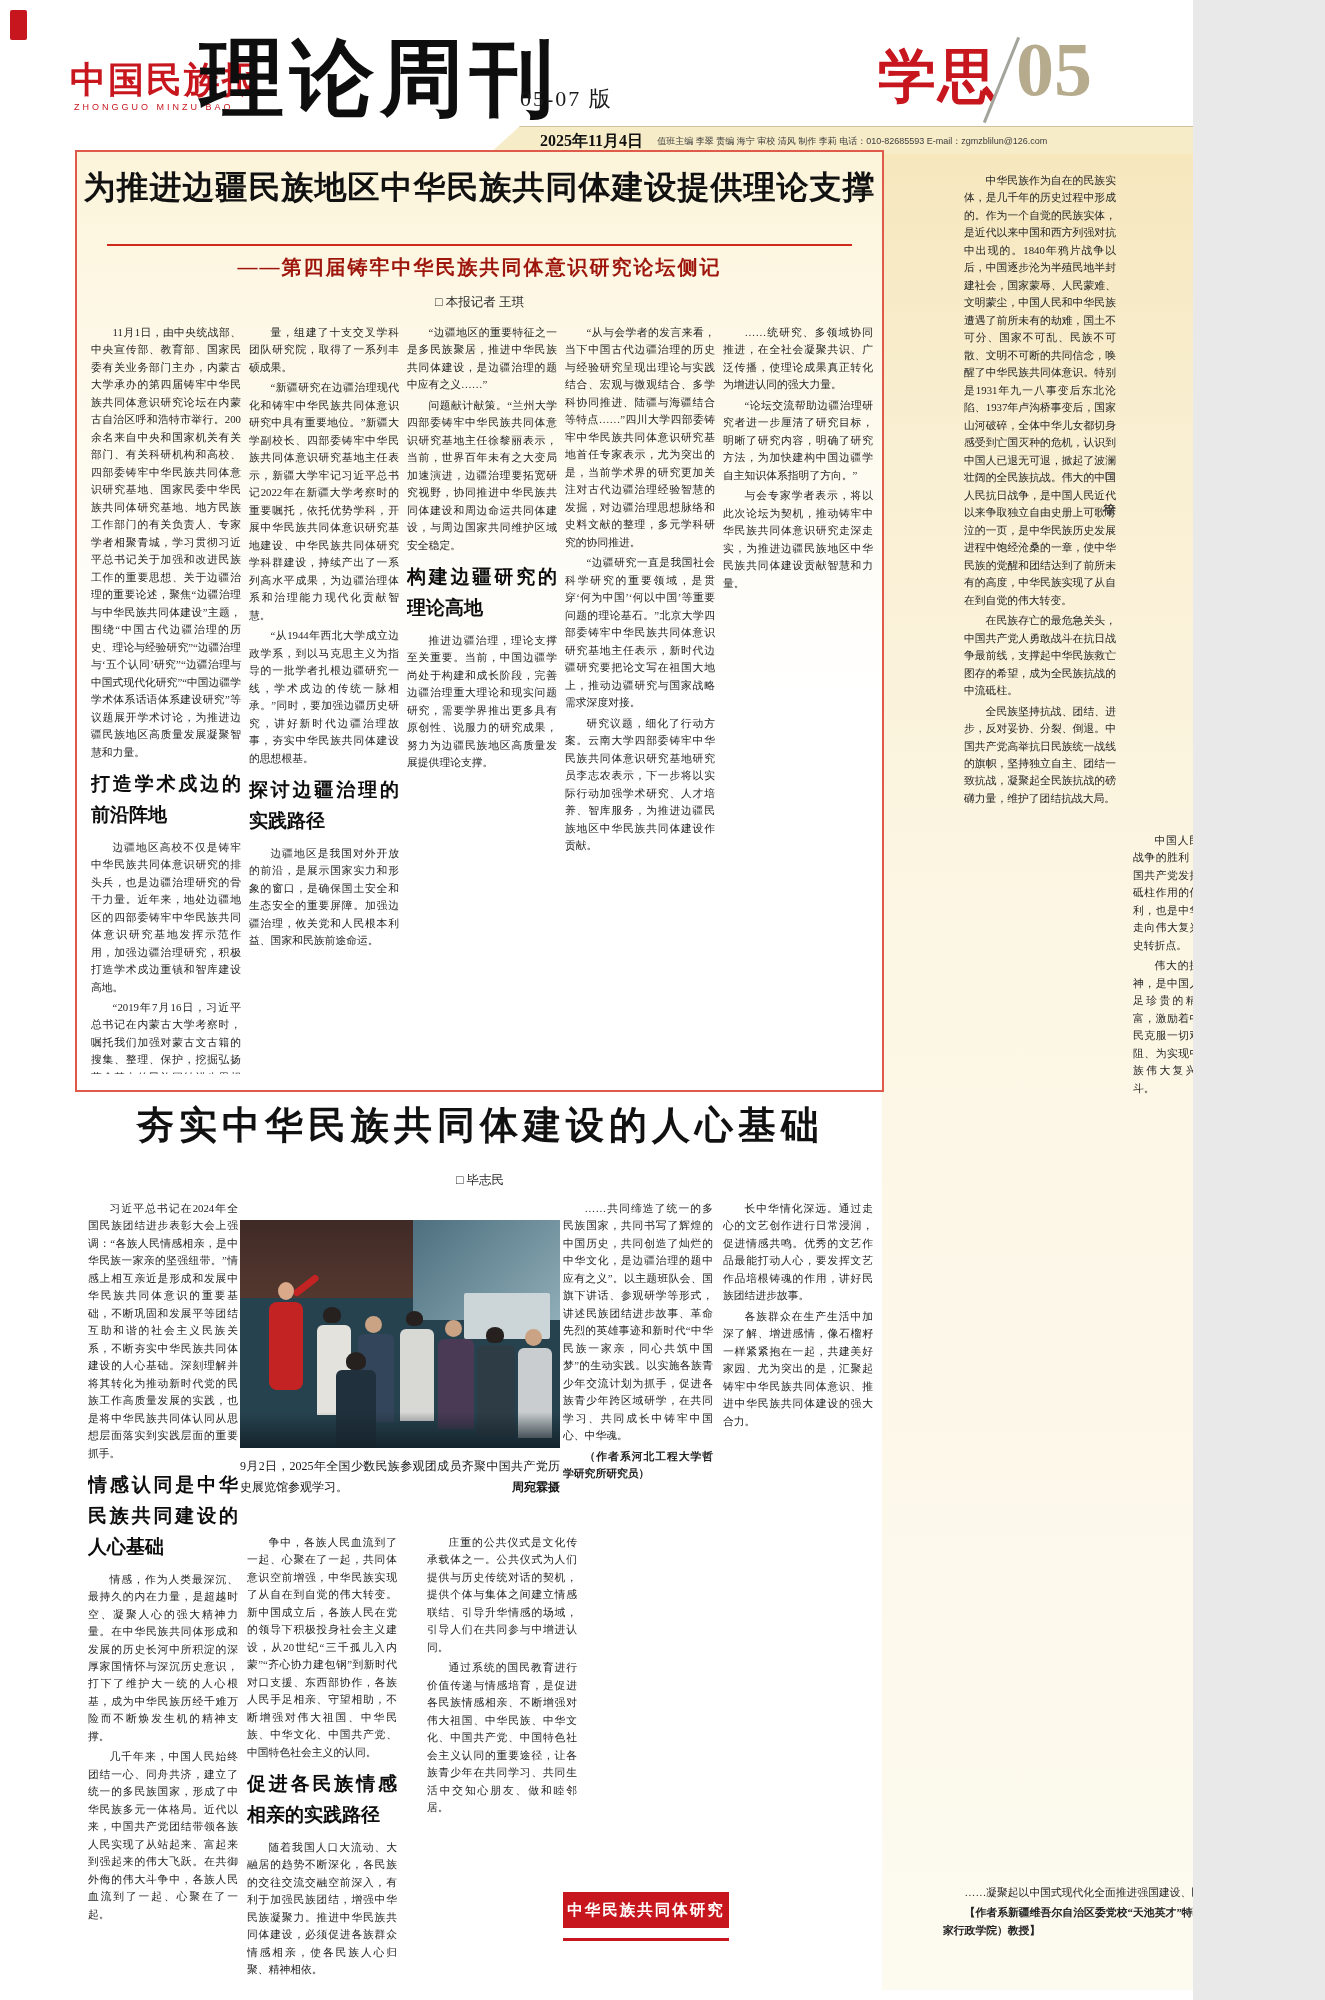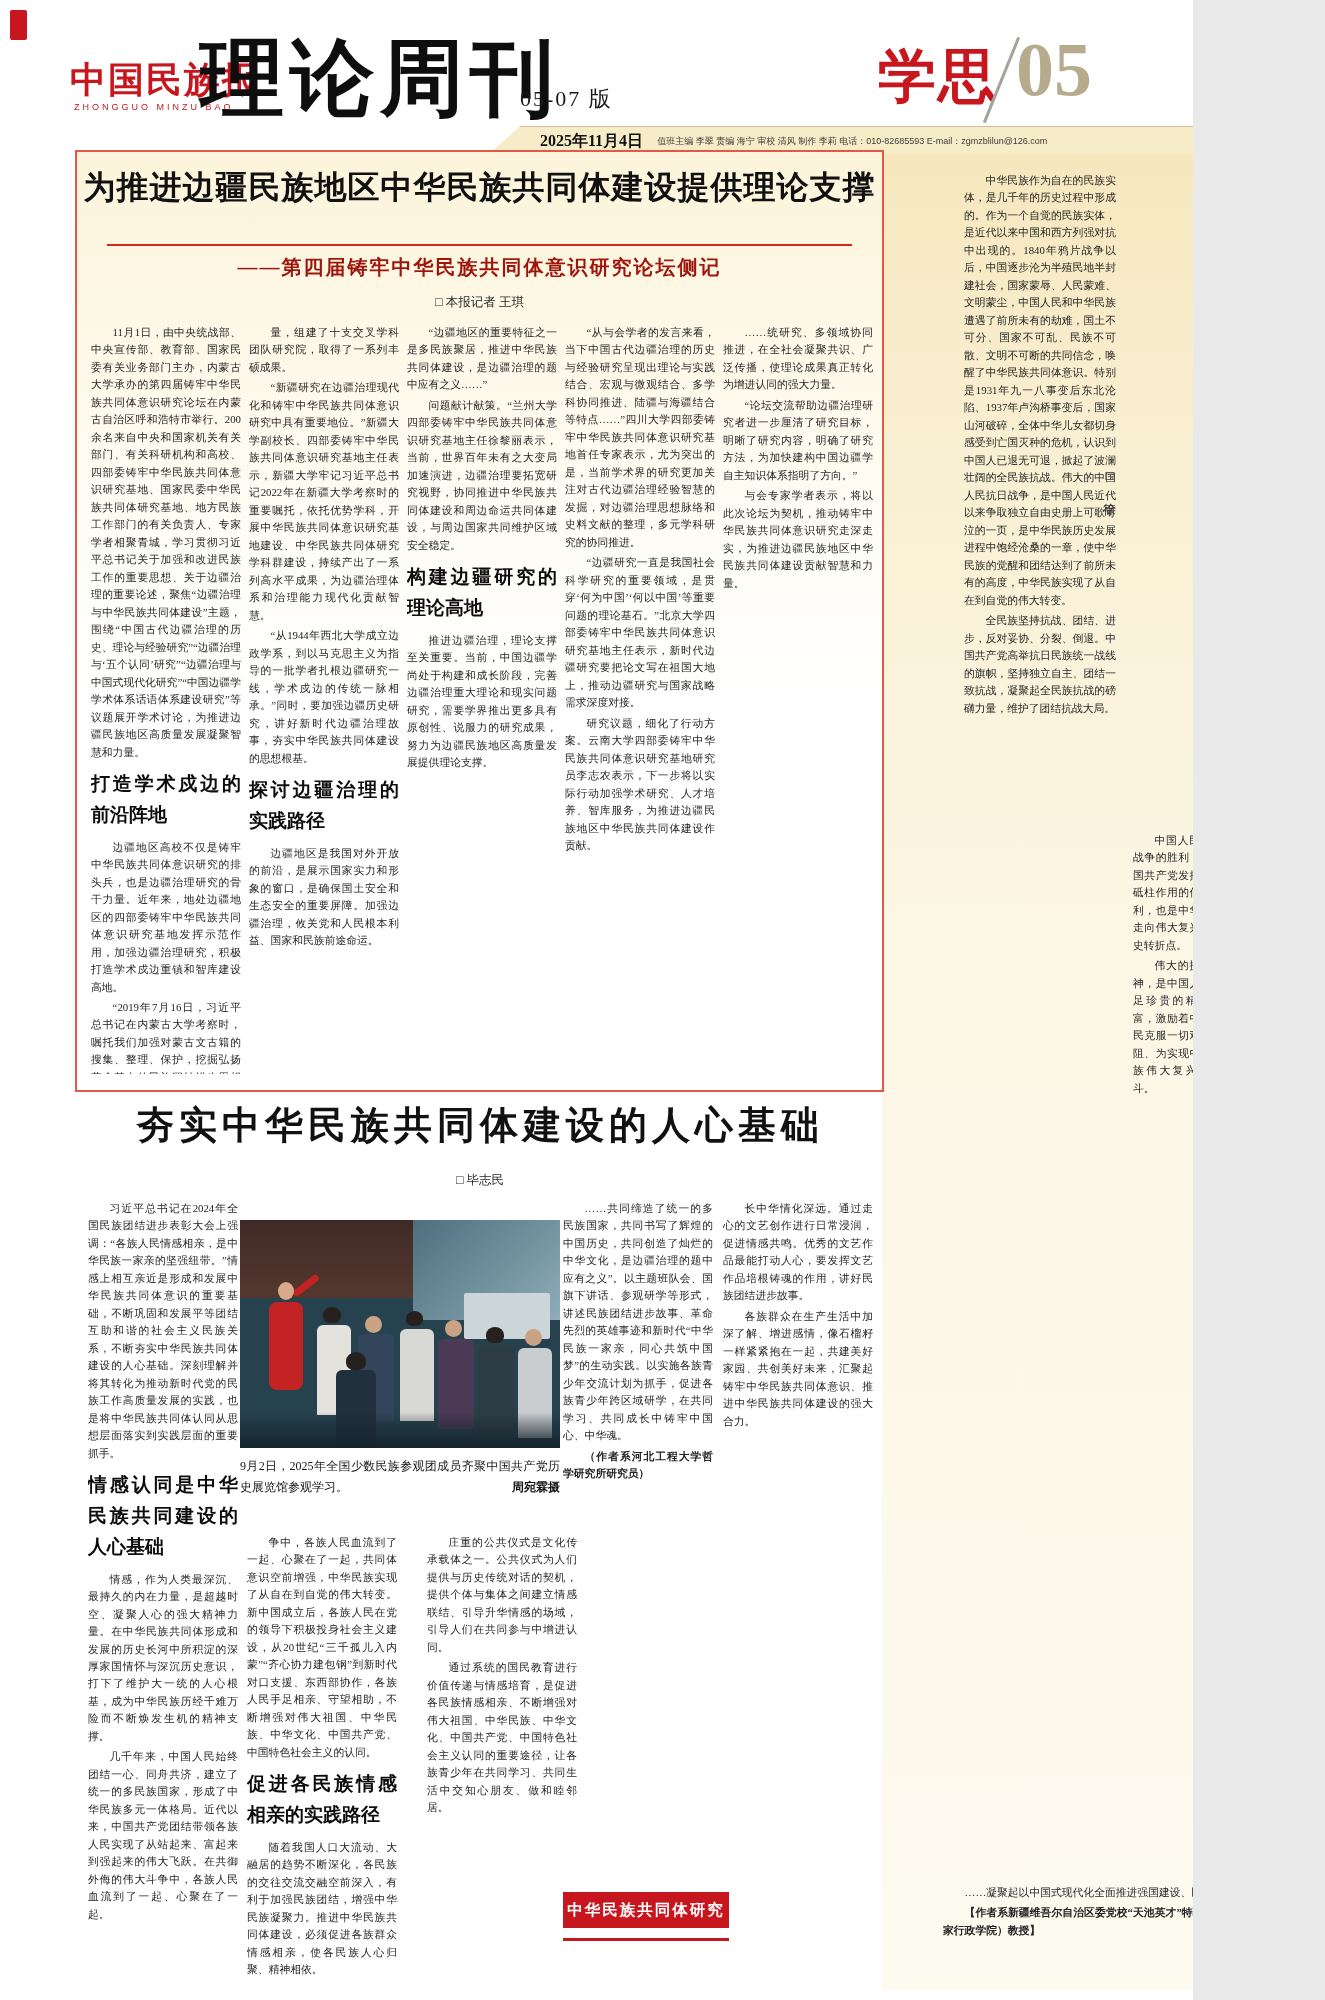"在民族存亡的最危急关头，中国共产党人勇敢战斗在抗日战争最前线，支撑起中华民族救亡" p { html: none -> <p>在民族存亡的最危急关头，中国共产党人勇敢战斗在抗日战争最前线，支撑起中华民族救亡图存的希望，成为全民族抗战的中流砥柱。</p> }
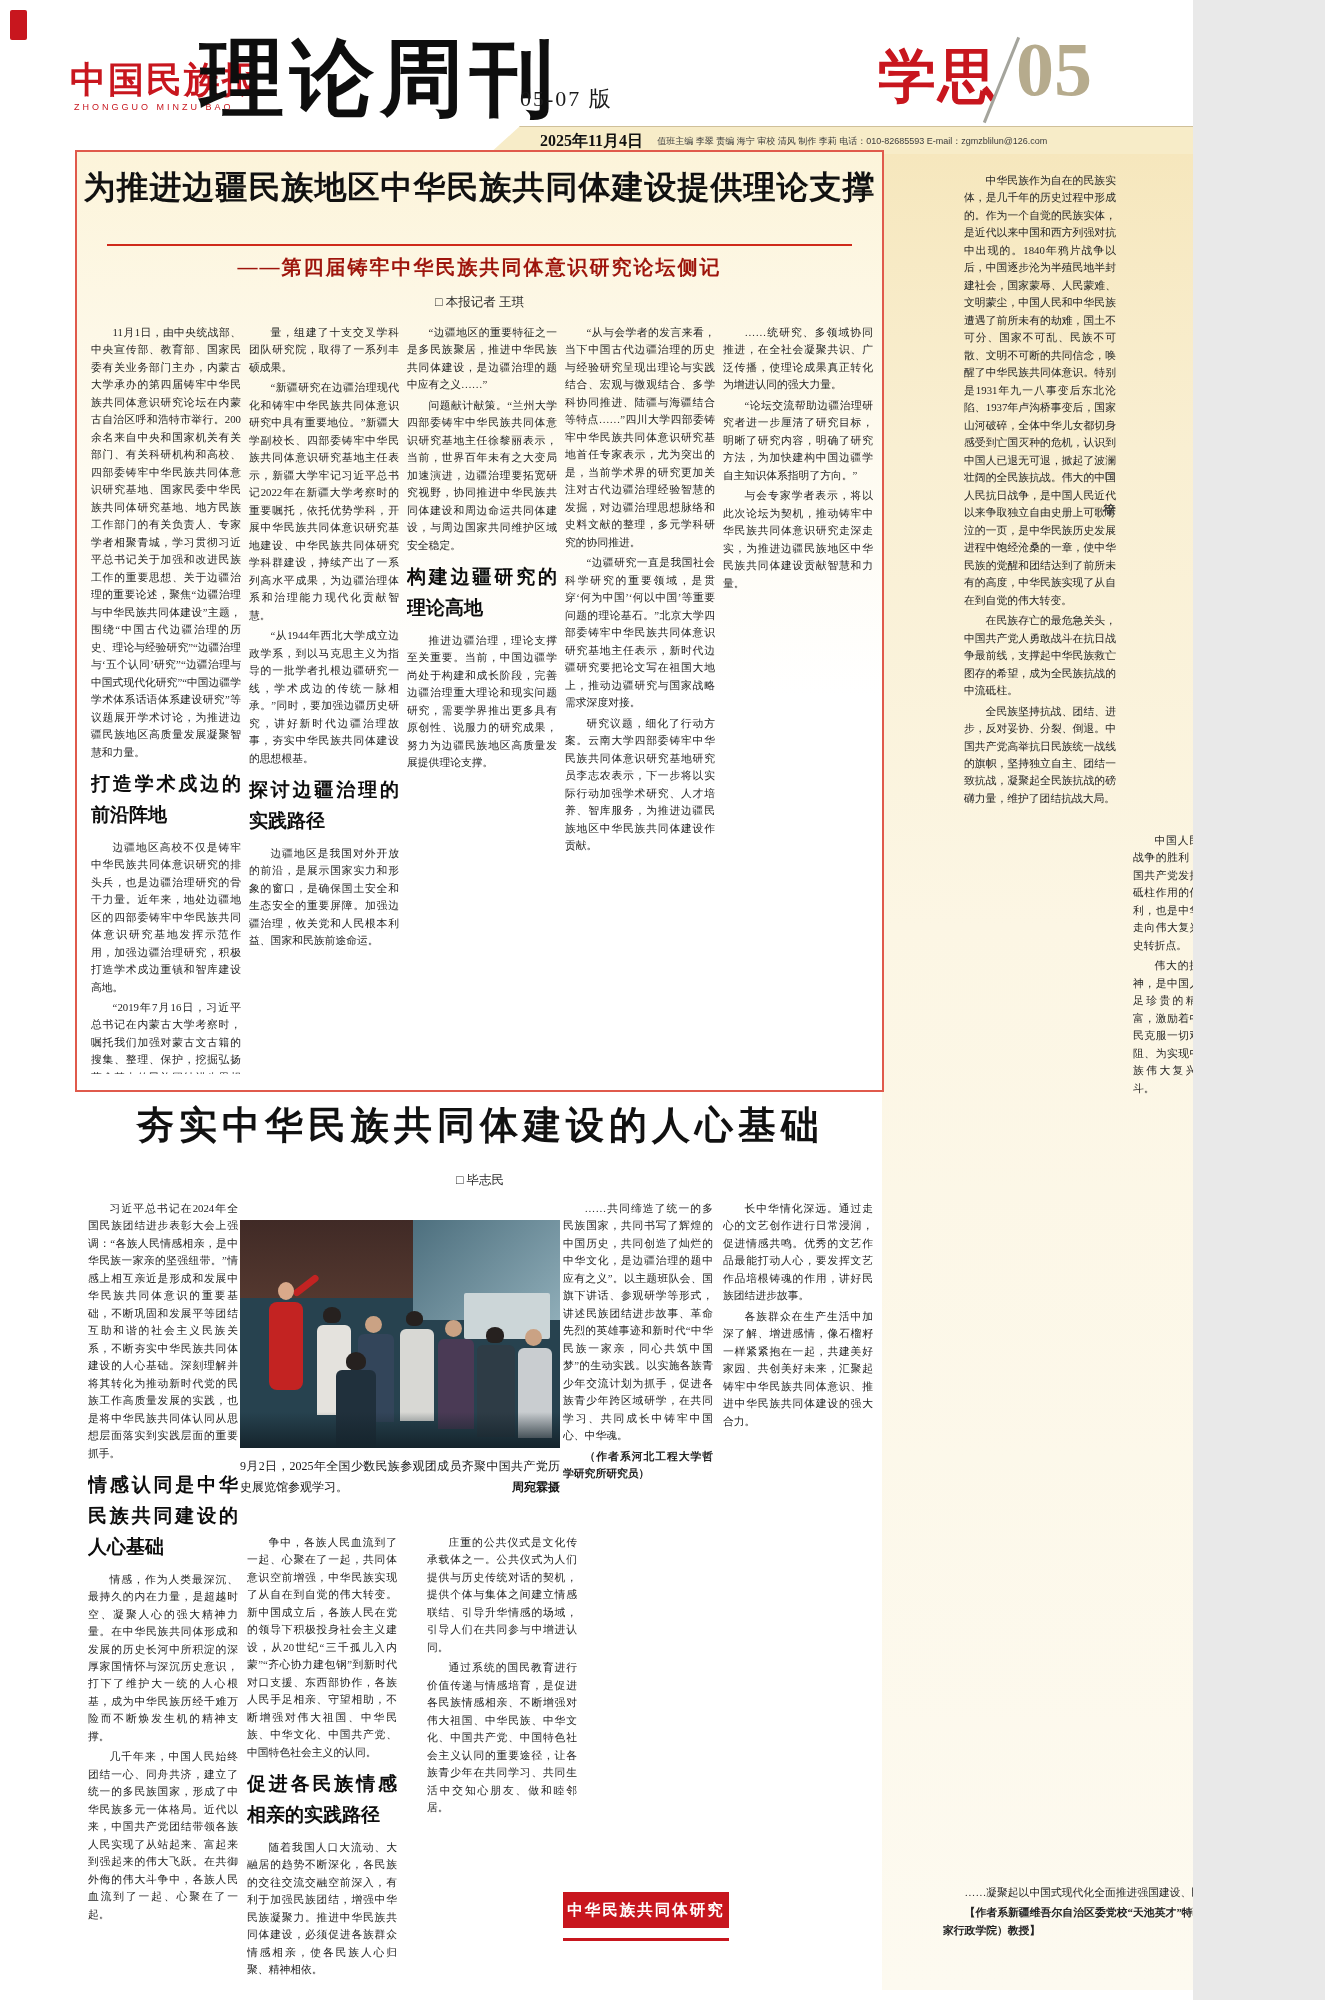"各族群众在生产生活中加深了解、增进感情，像石榴籽一样紧紧抱在一起，共建美好家园、" p { text: 共创美好未来 -> 尤为突出的是 }
